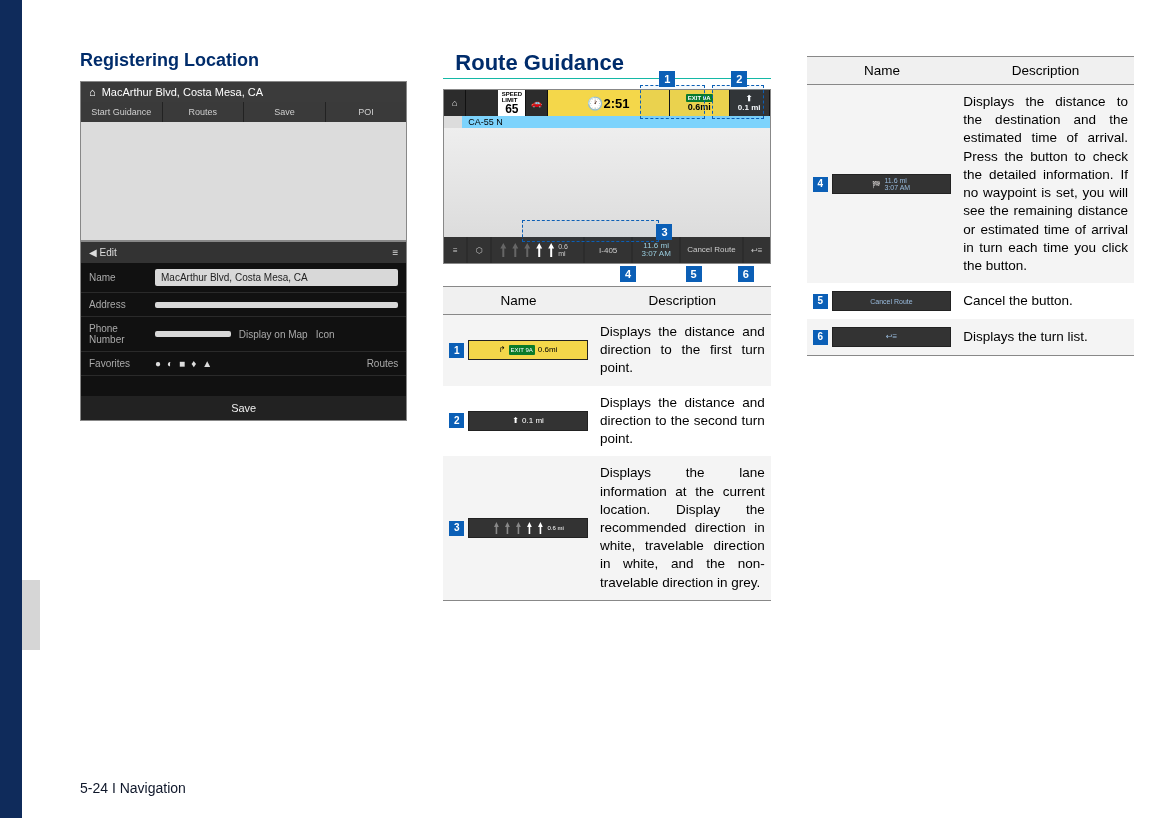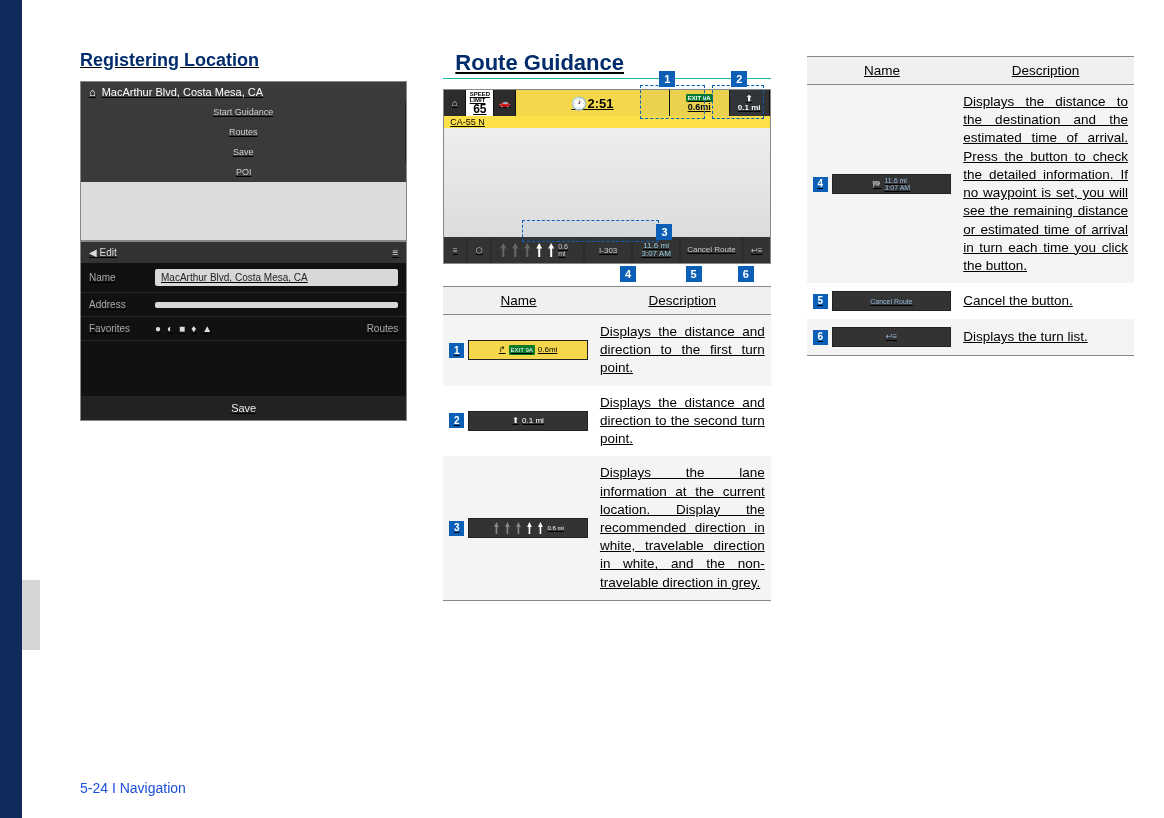"Registering Location" .page { text-decoration: underline -> none }
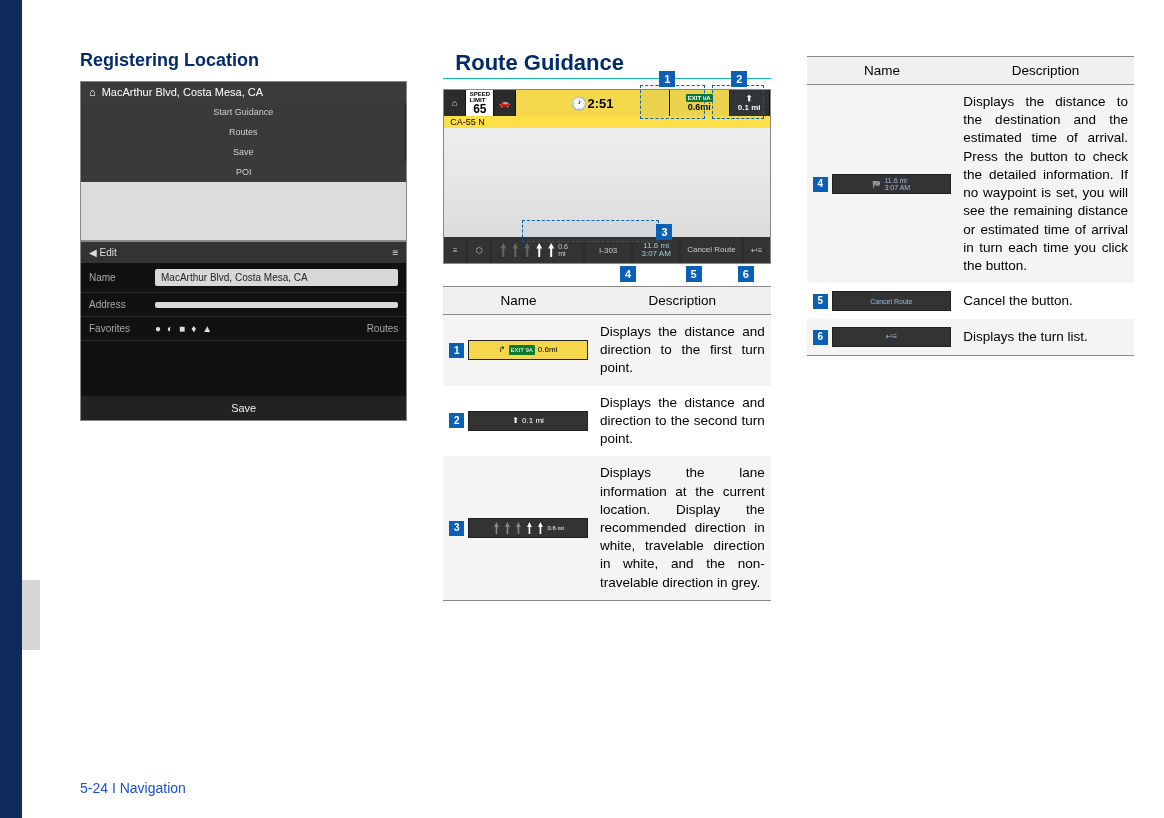"Start Guidance" .map-bottombar { flex-direction: column -> none }
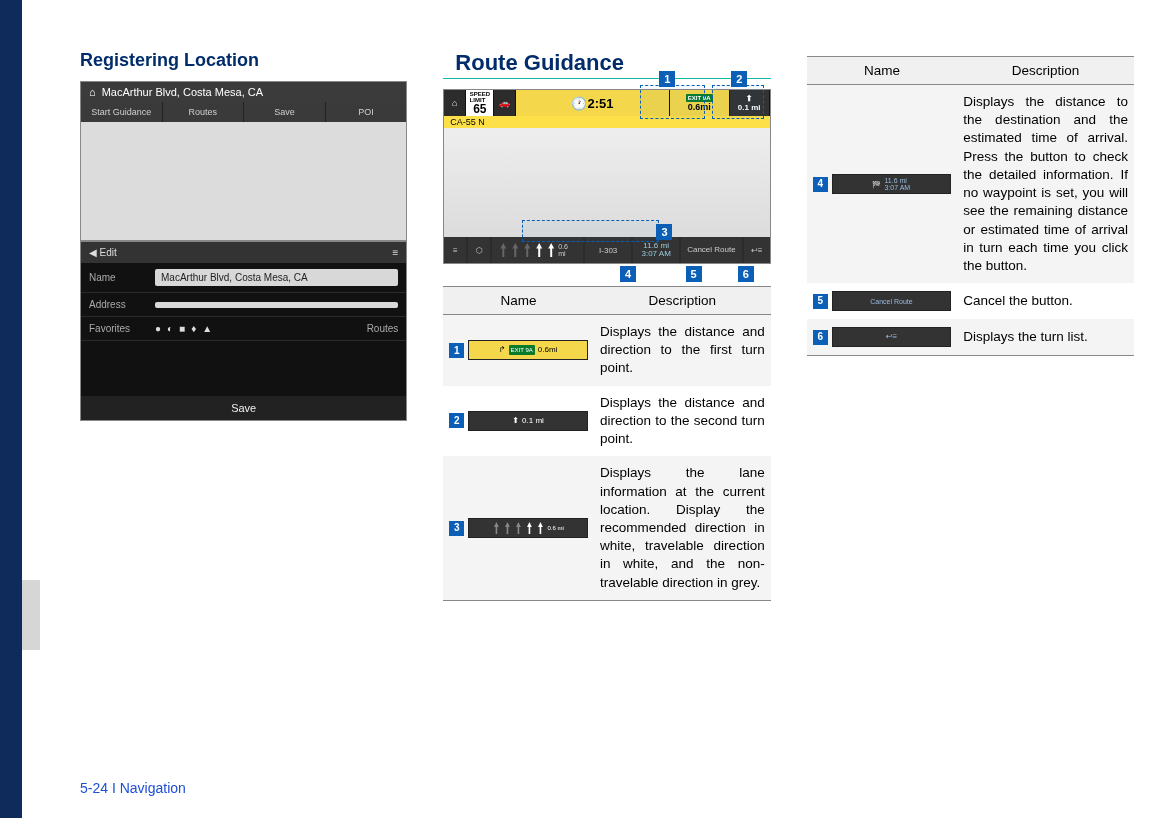"65" .rs-chip.speed { margin-left: none -> 32px }
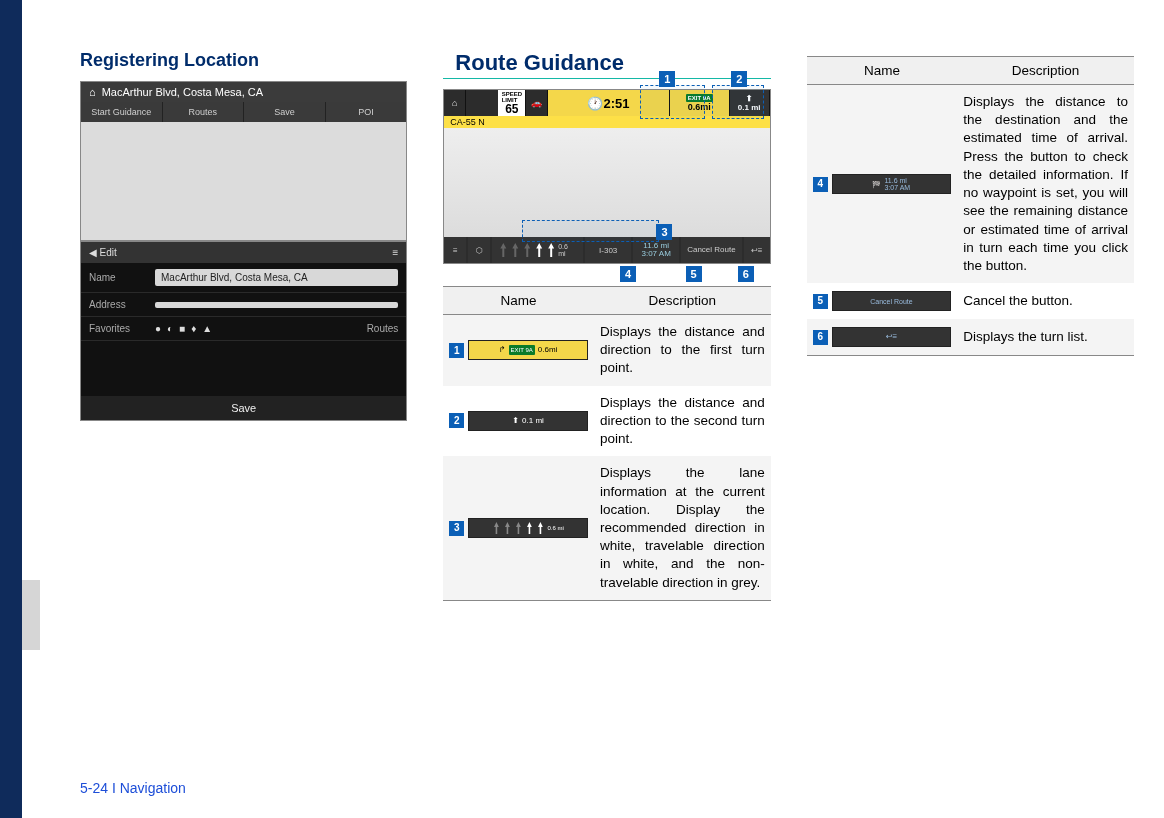"CA-55 N" .rs-roadname { background: #fde047 -> #7dd3fc; margin-left: none -> 18px }
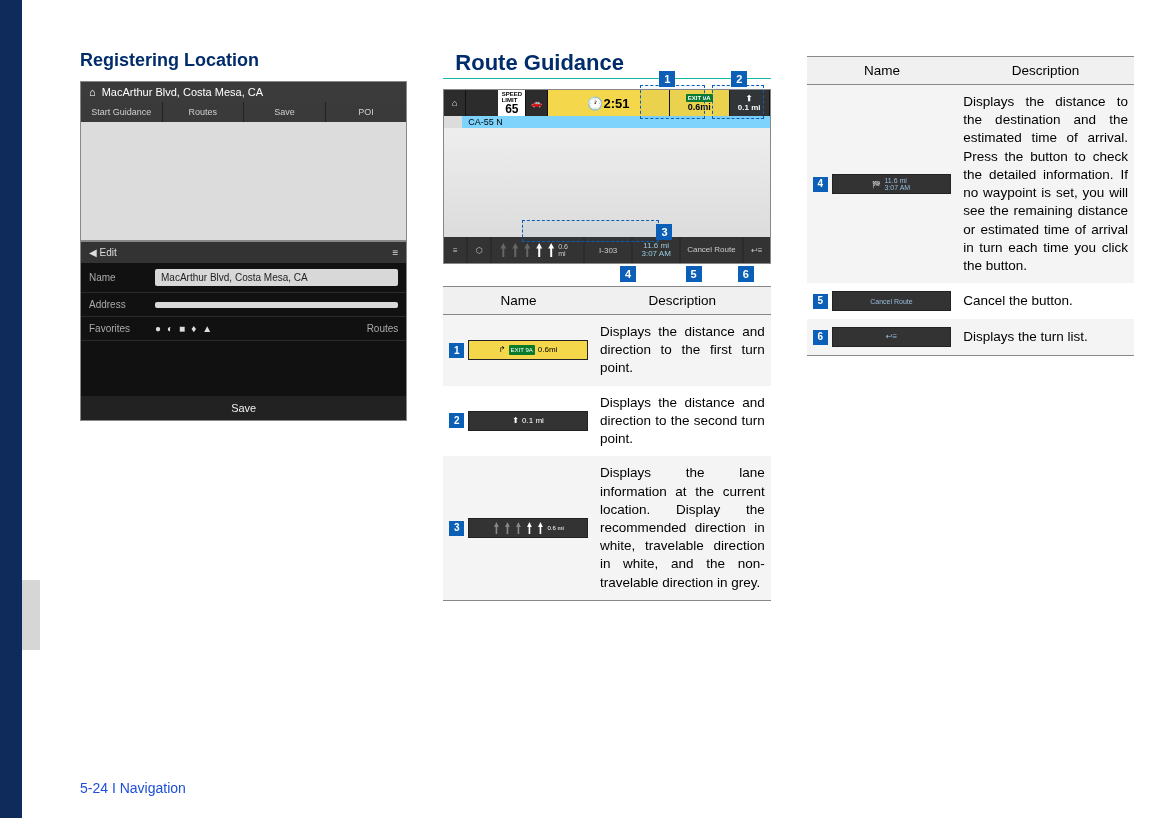"I-303" div.pill { text: I-303 -> I-405 }
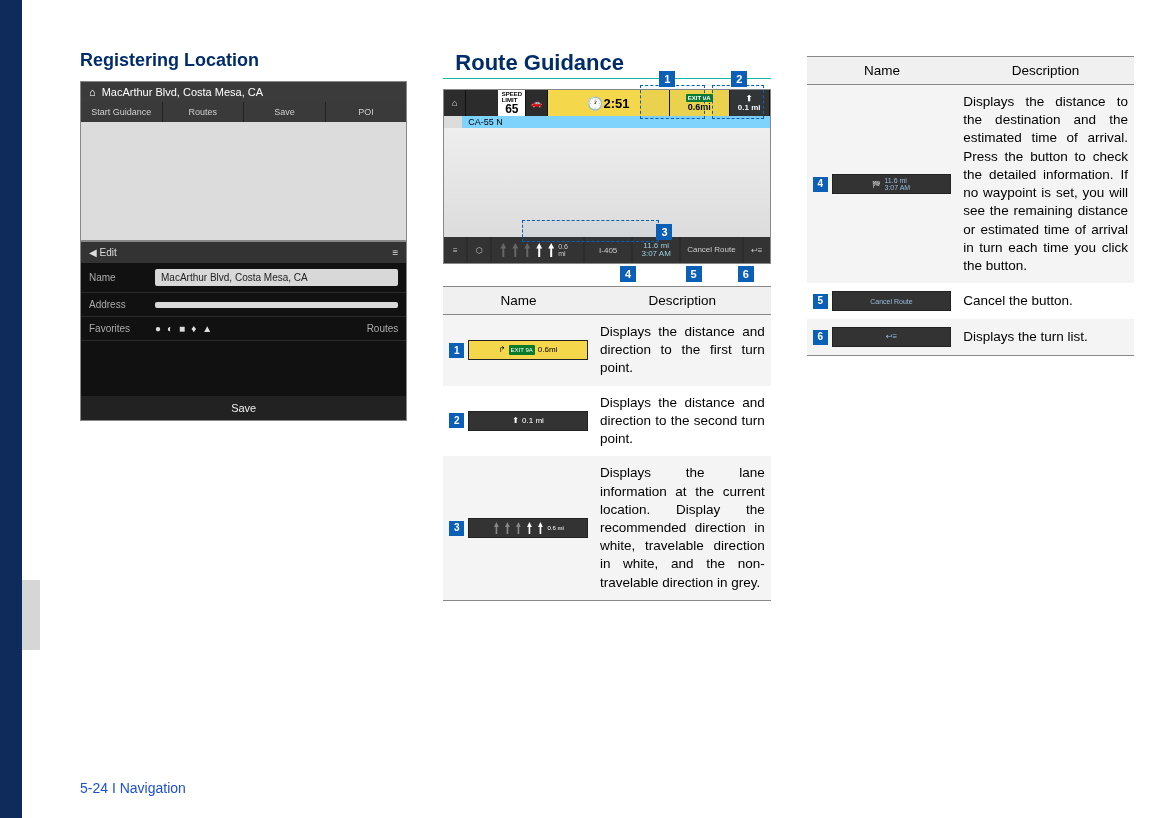"Phone Number" div.row { html: none -> <div> <div>Phone Number</div> <div></div> <div>Display on Map</div> <div>Icon</div> </div> }
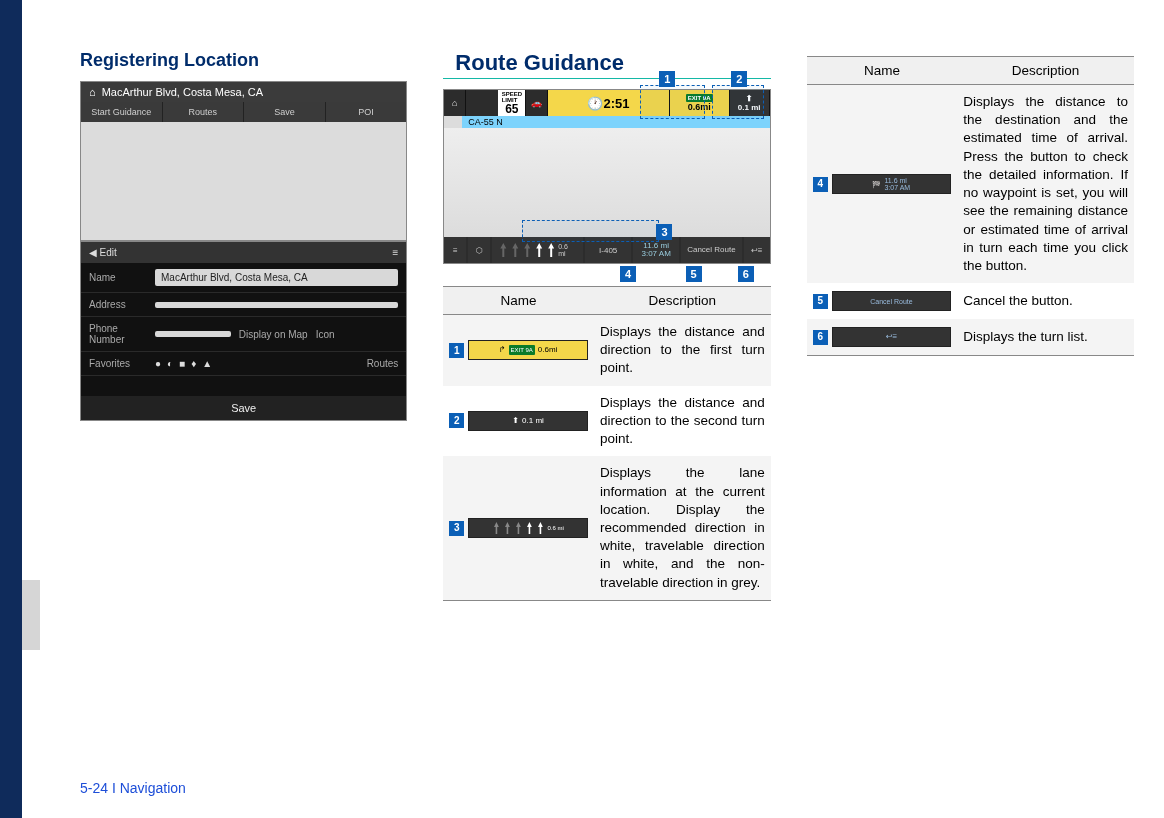"5-24 I Navigation" .footer { color: #1d4ed8 -> #0f172a }
